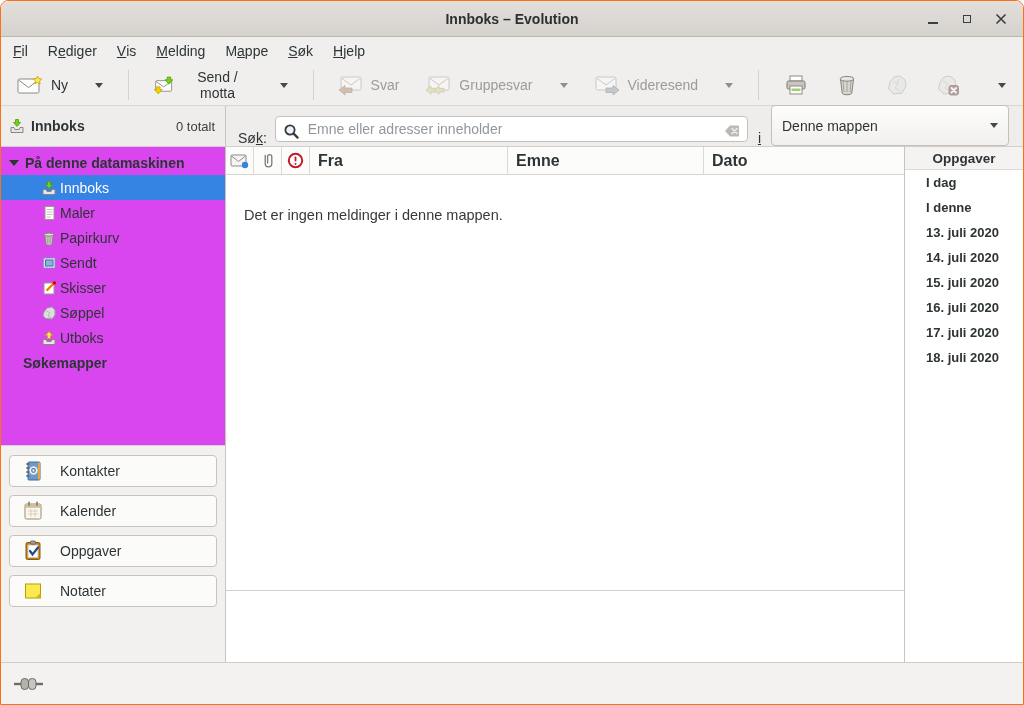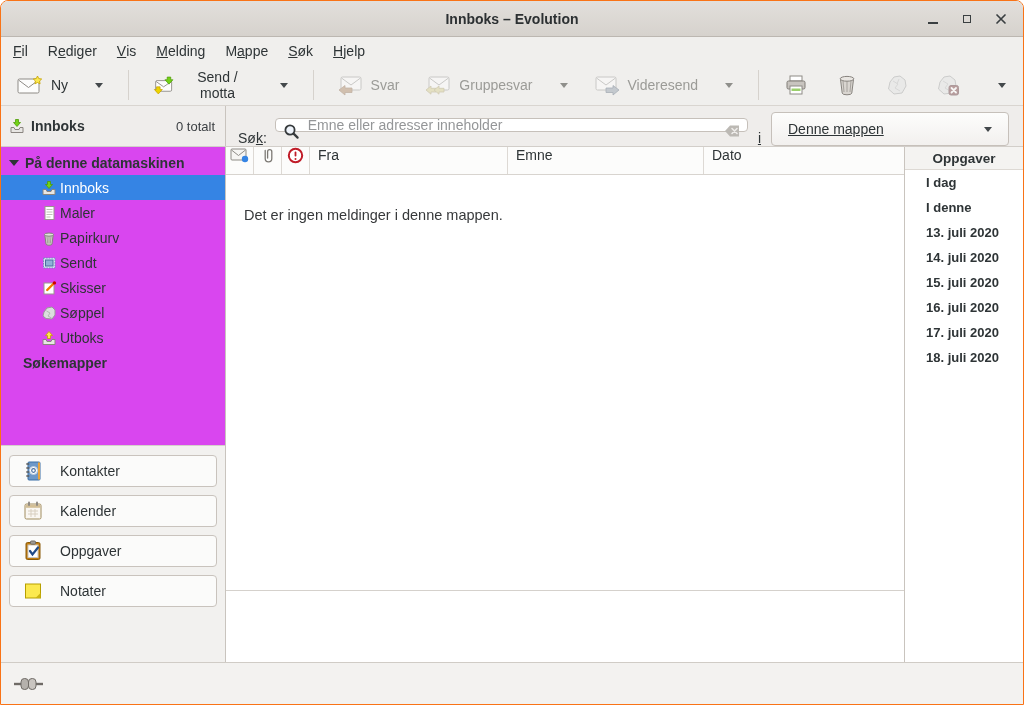"Emne eller adresser inneholder" .search-box input { height: 14px -> 26px }
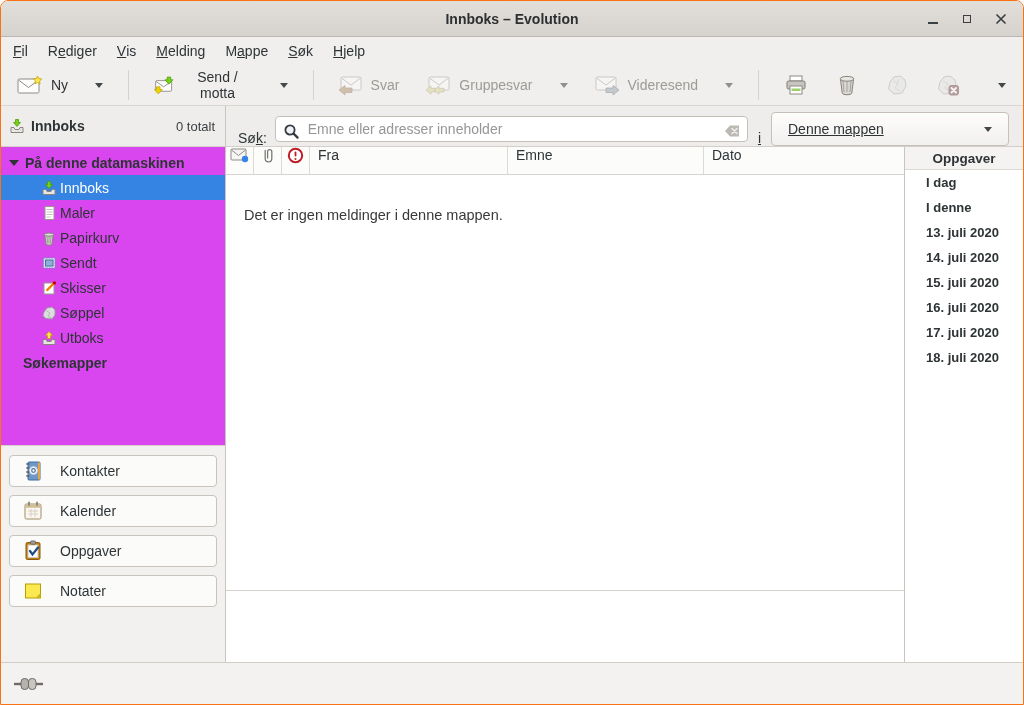"Denne mappen" .combo { height: 34px -> 41px; padding: 0 16px -> 0 10px; text-decoration: underline -> none }
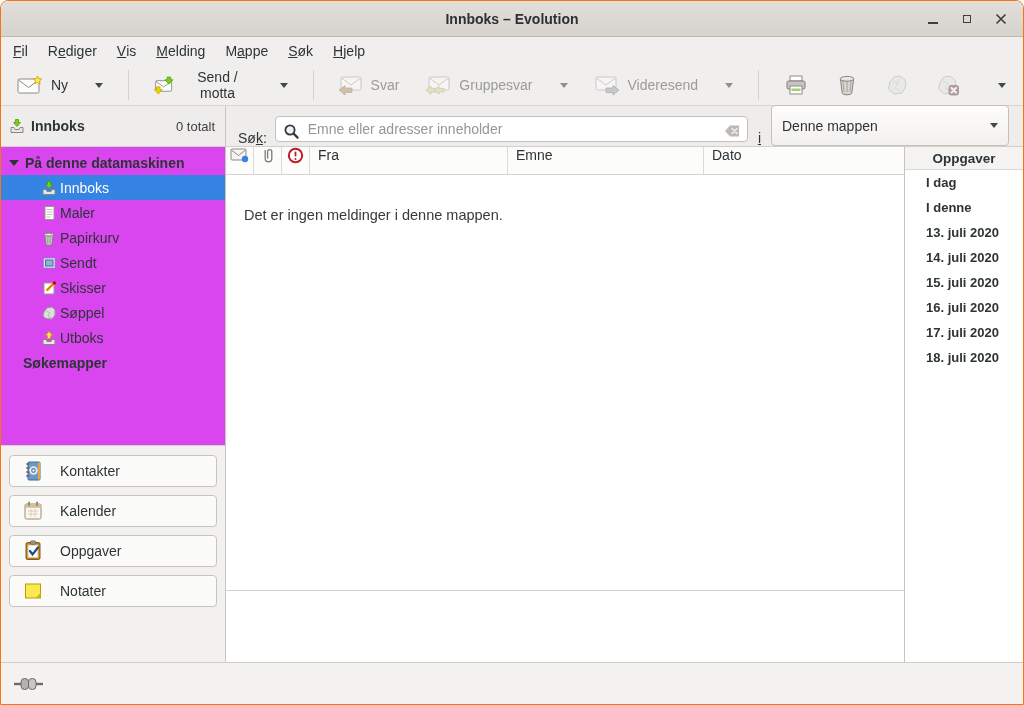"Fra" .hcell { align-items: none -> center; font-size: 14px -> 16px; font-weight: none -> bold }
